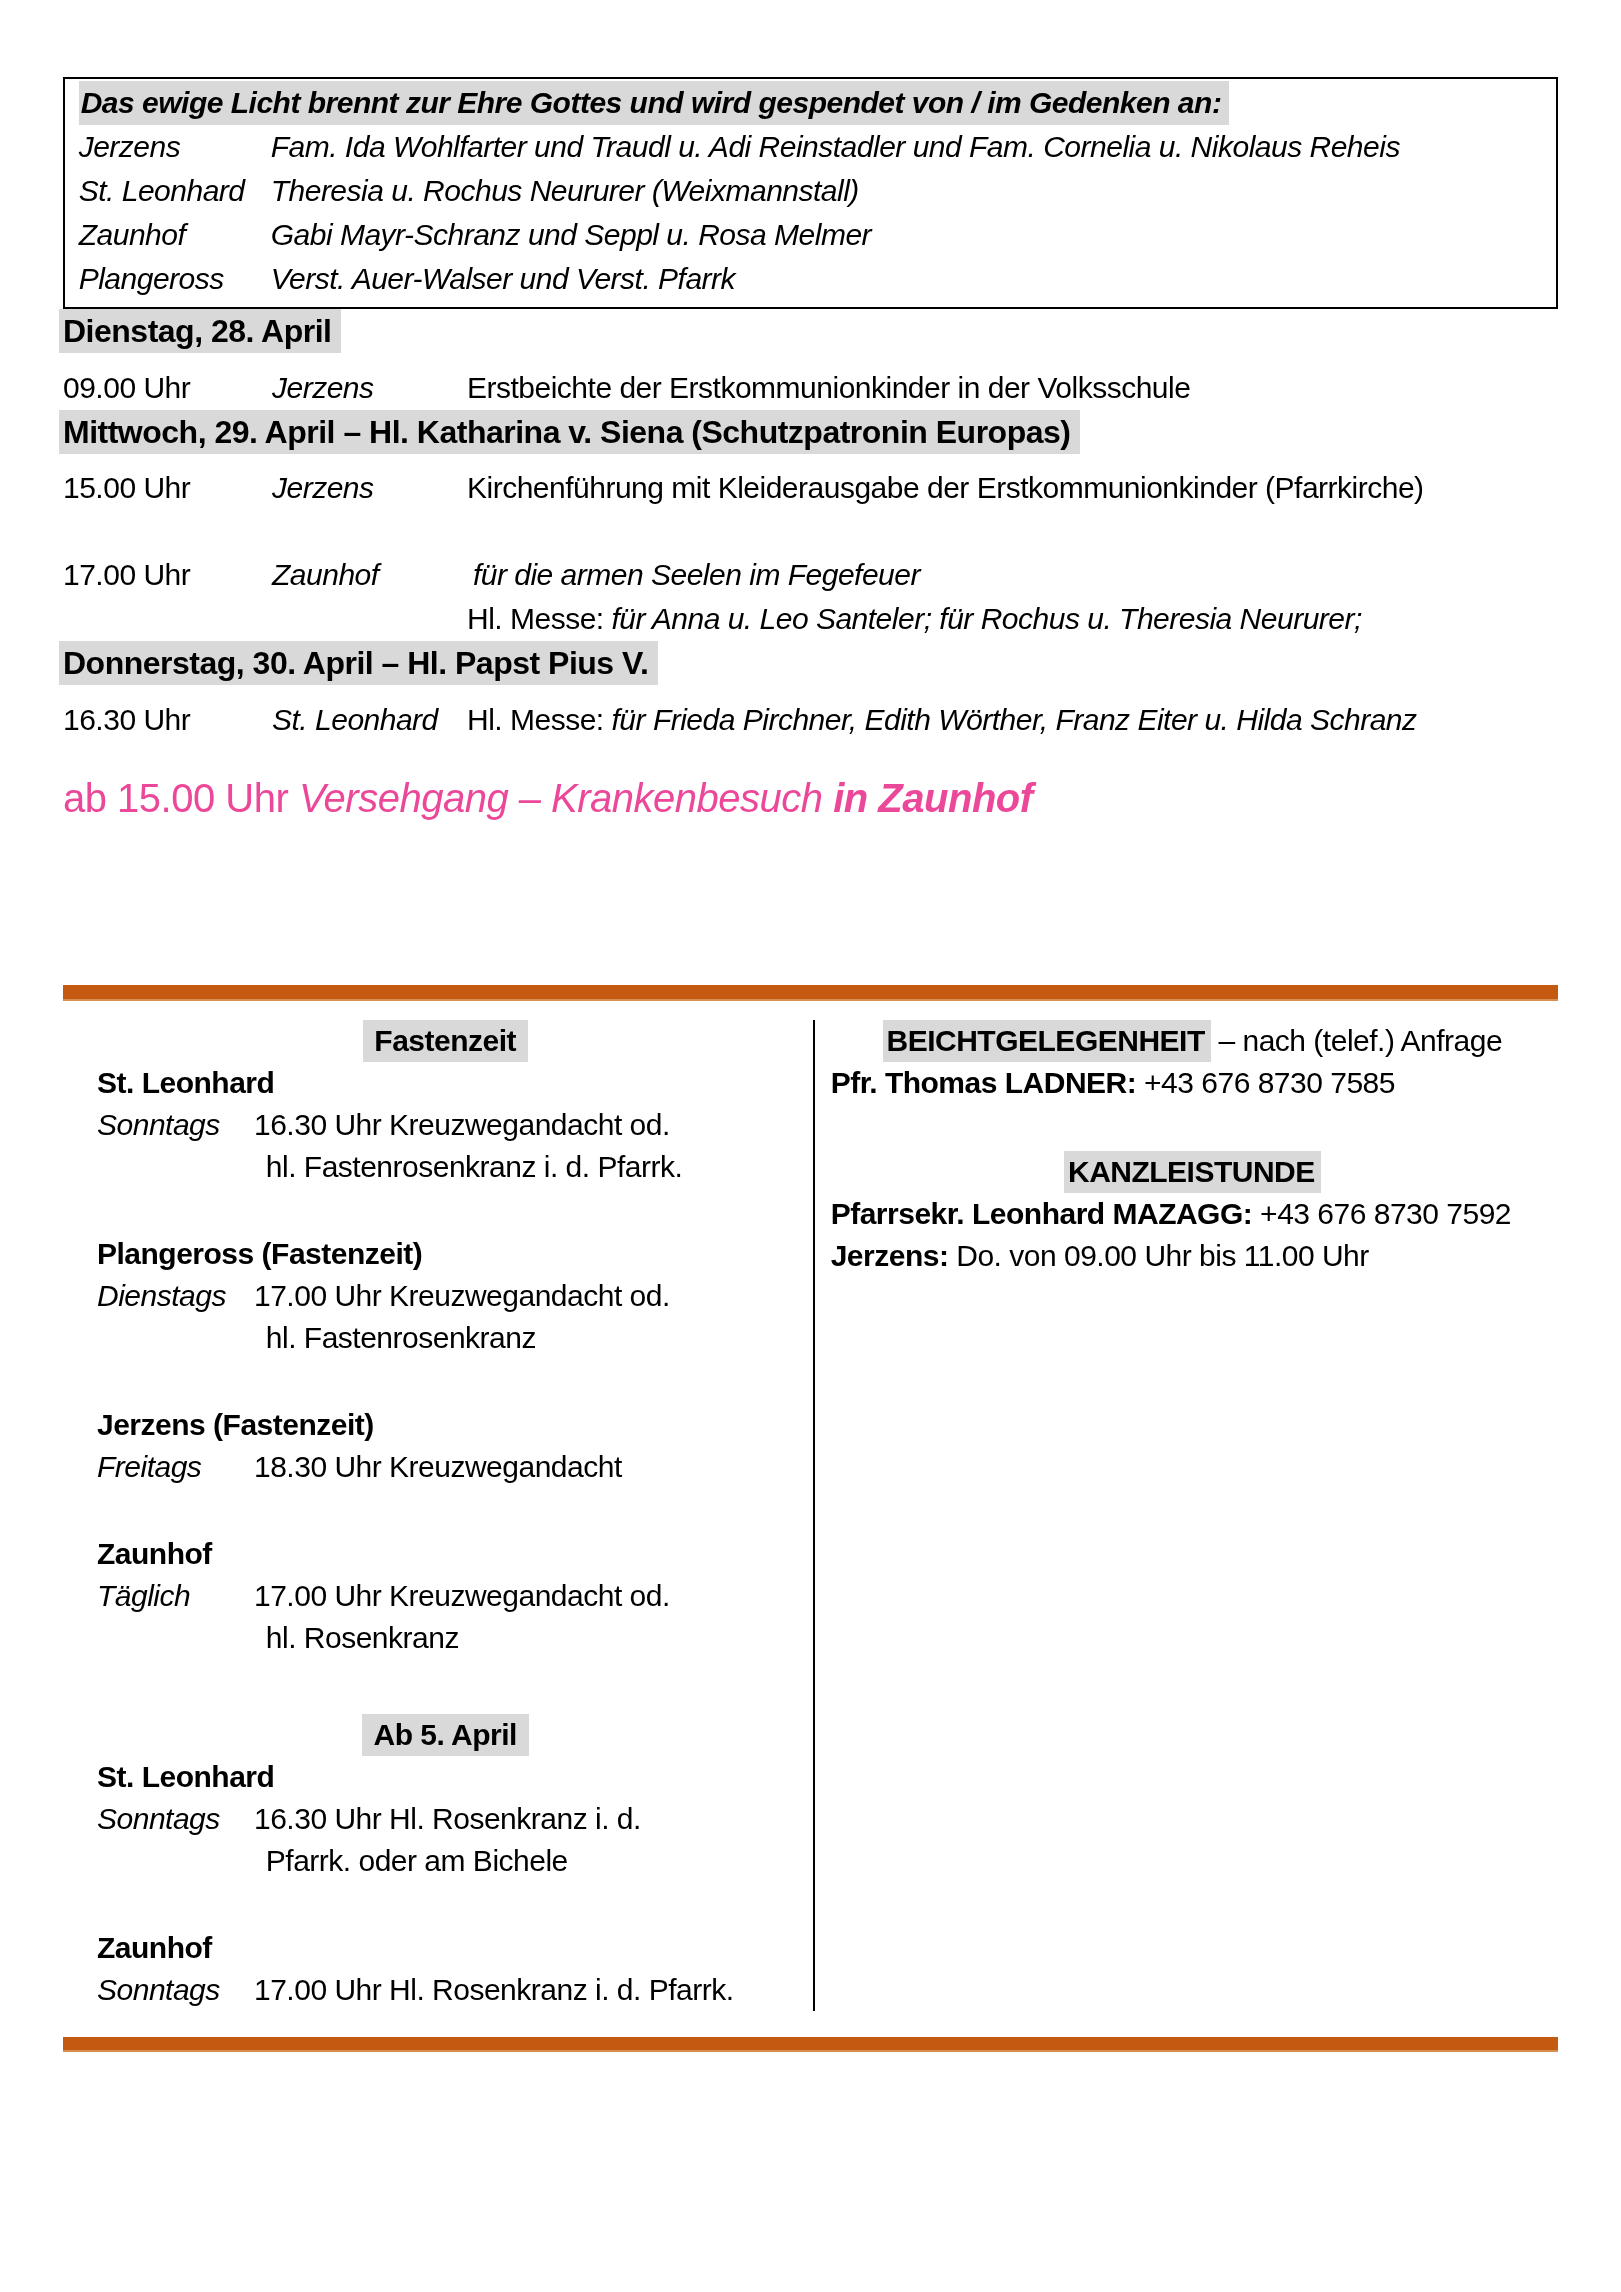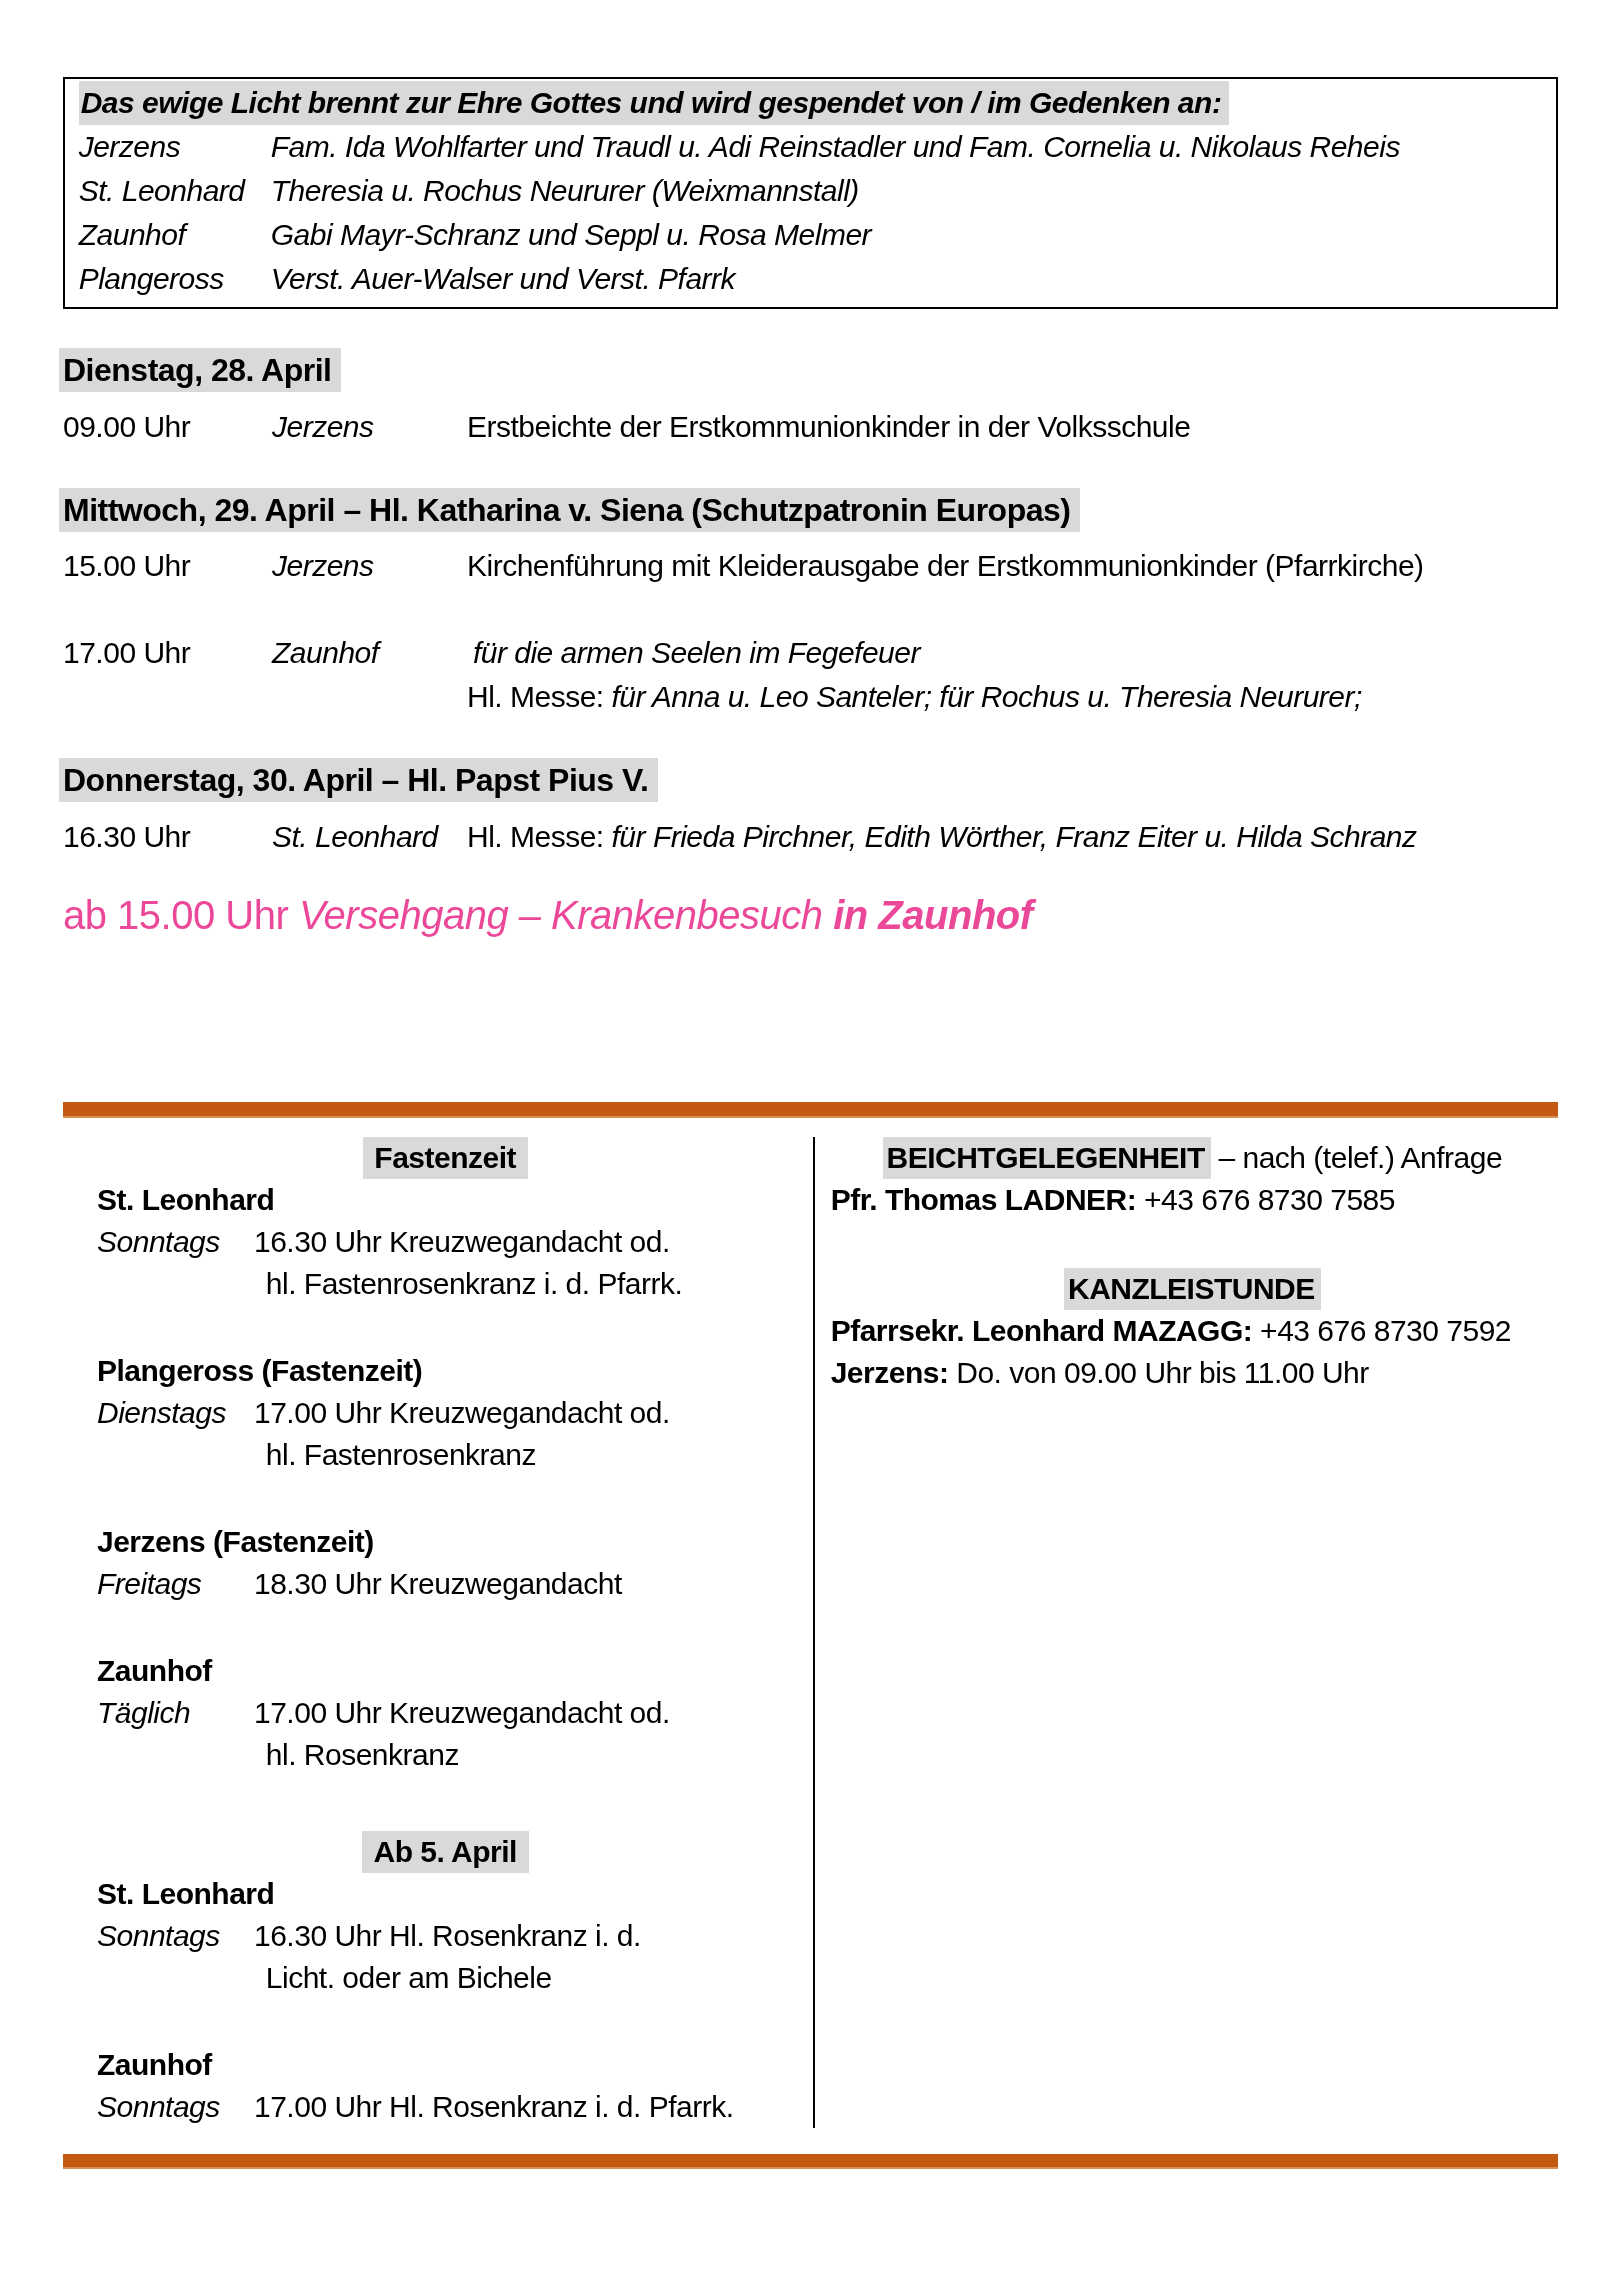"Dienstag, 28. April" .day-section { margin-top: 39px -> none }
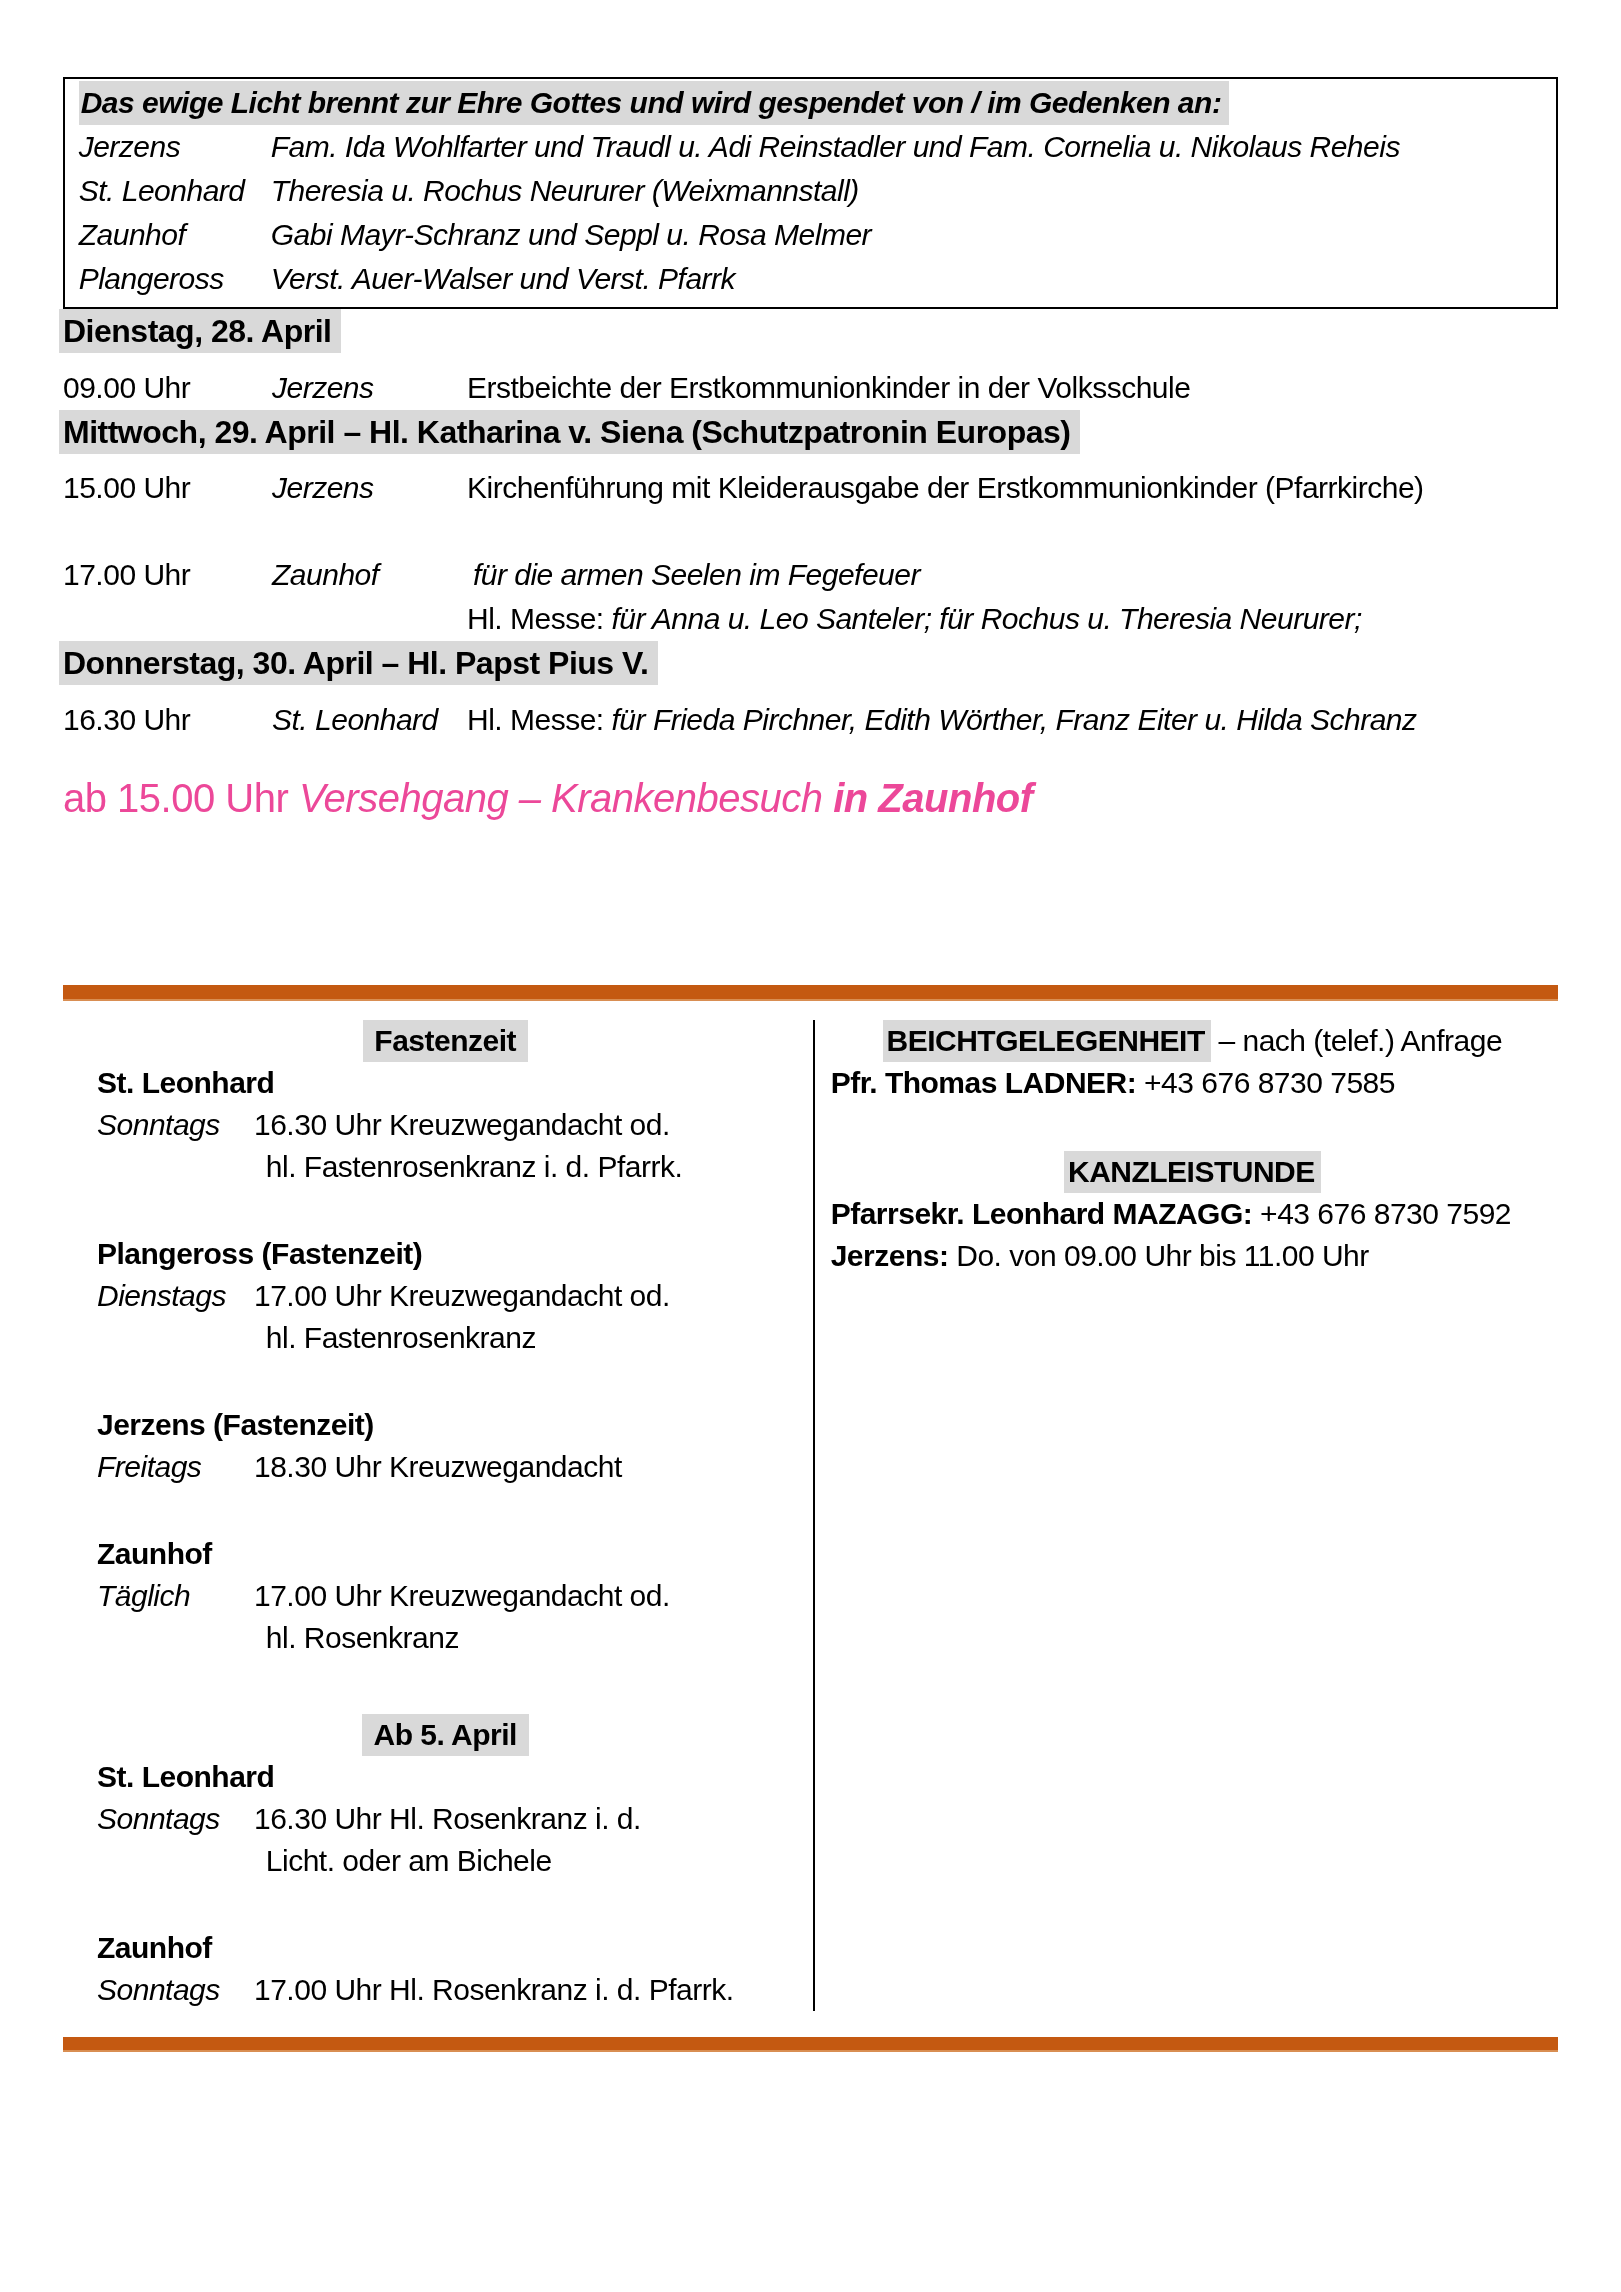"Licht. oder am Bichele" span.wrap2 { text: Licht -> Pfarrk }
